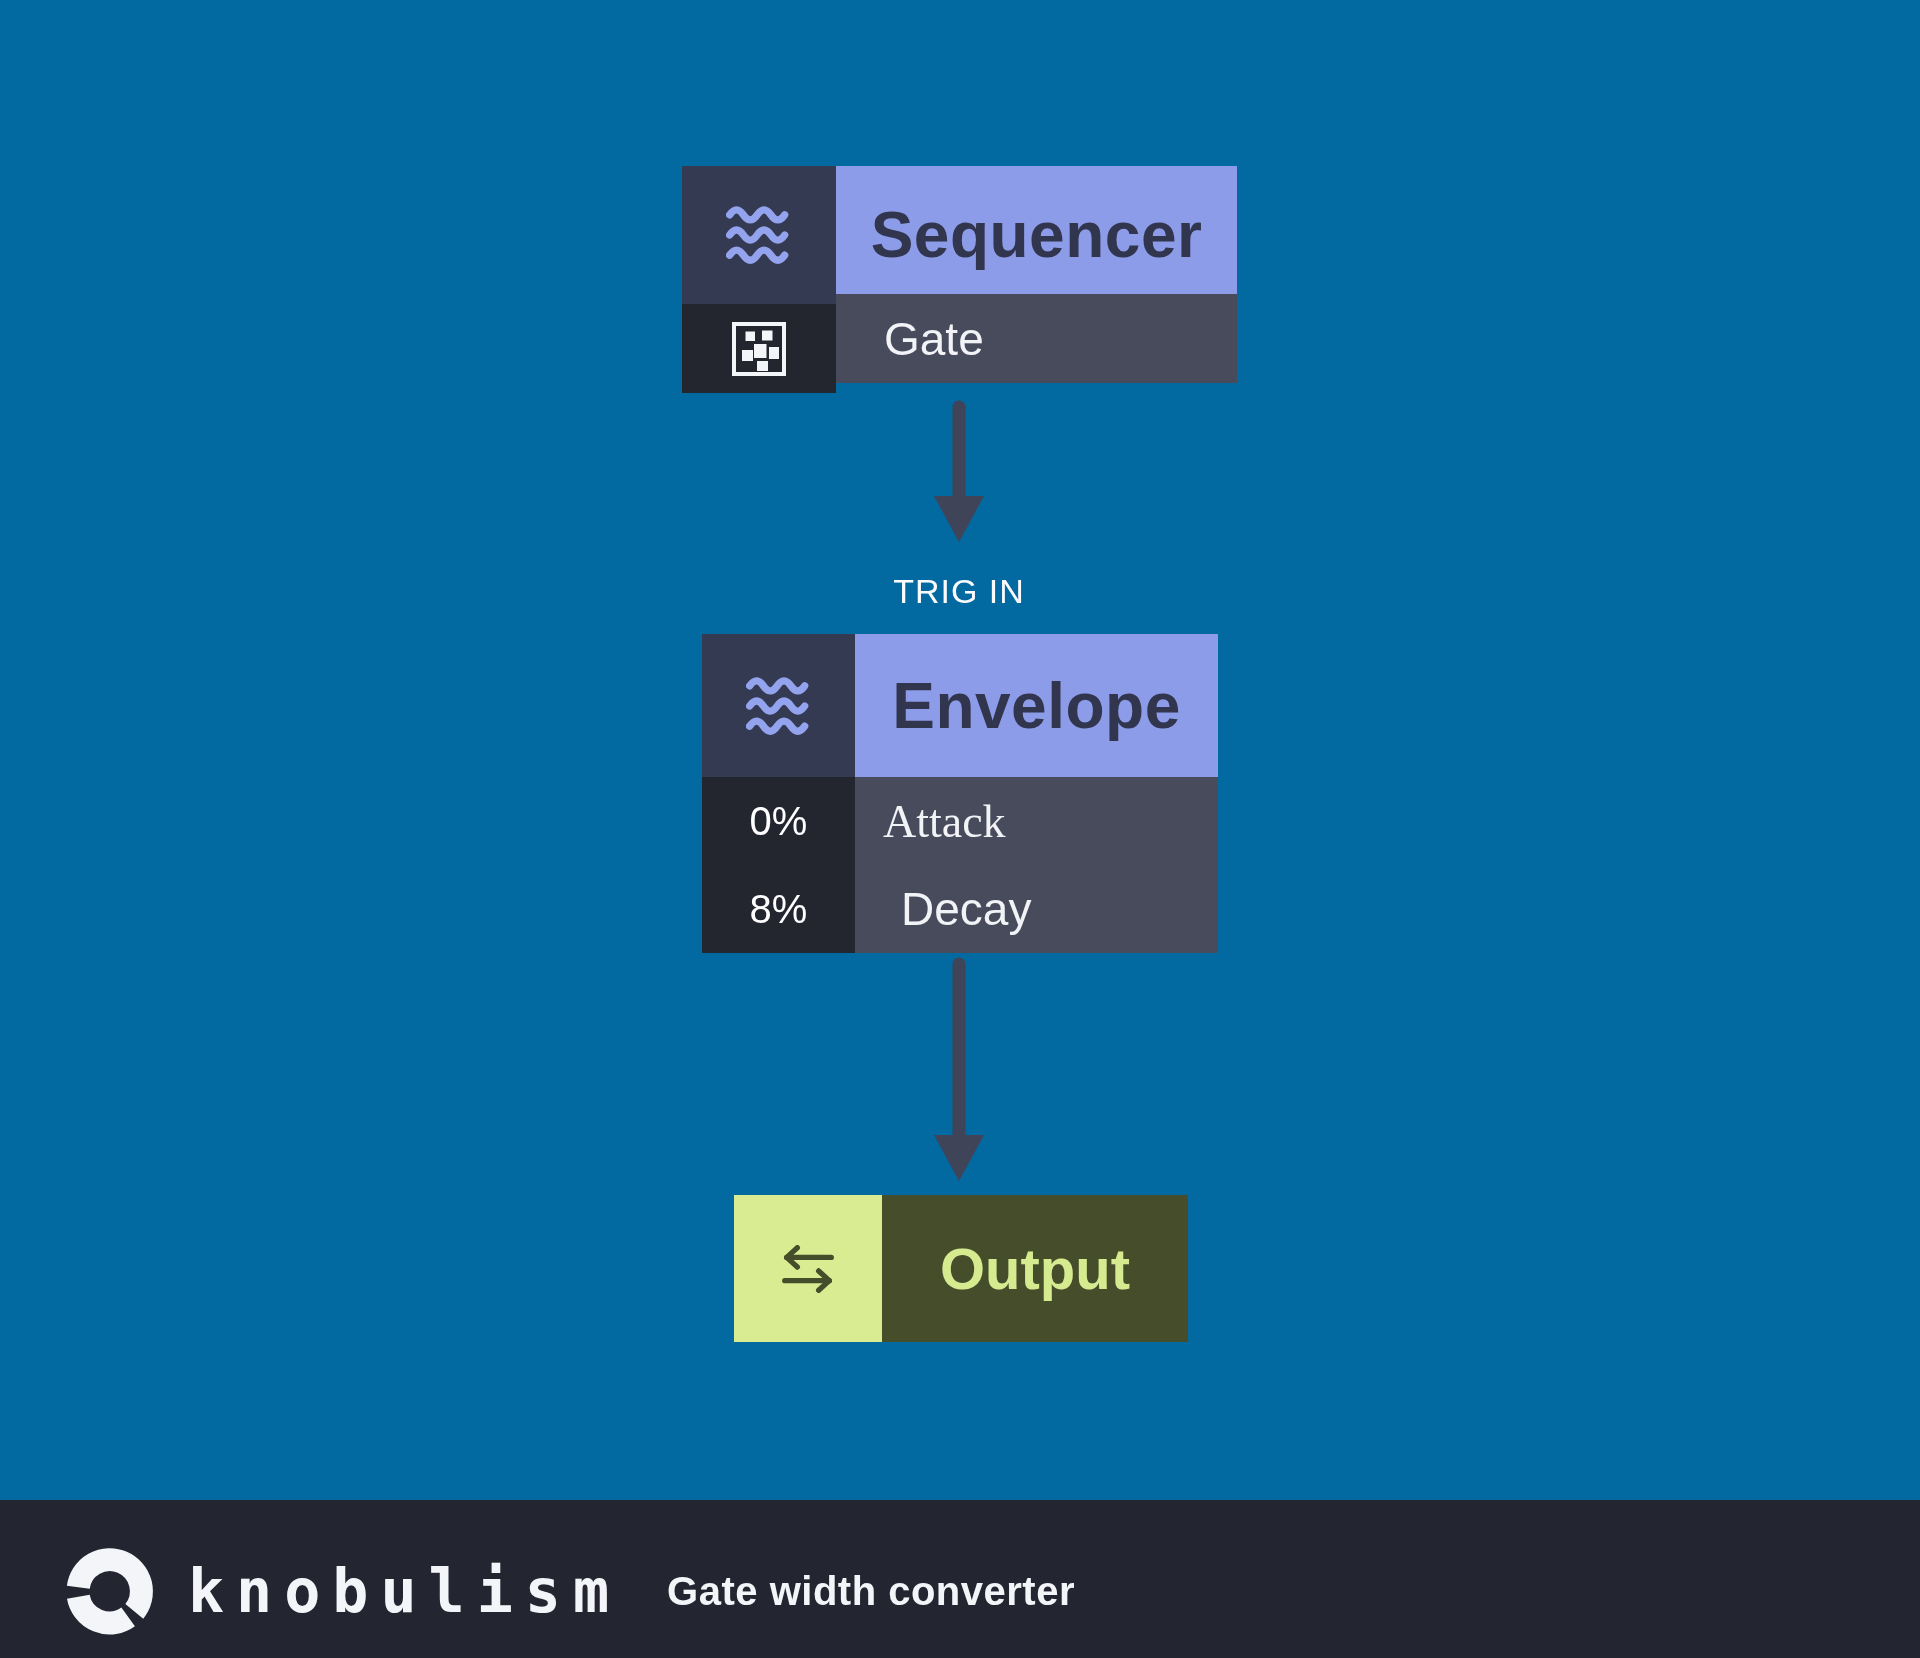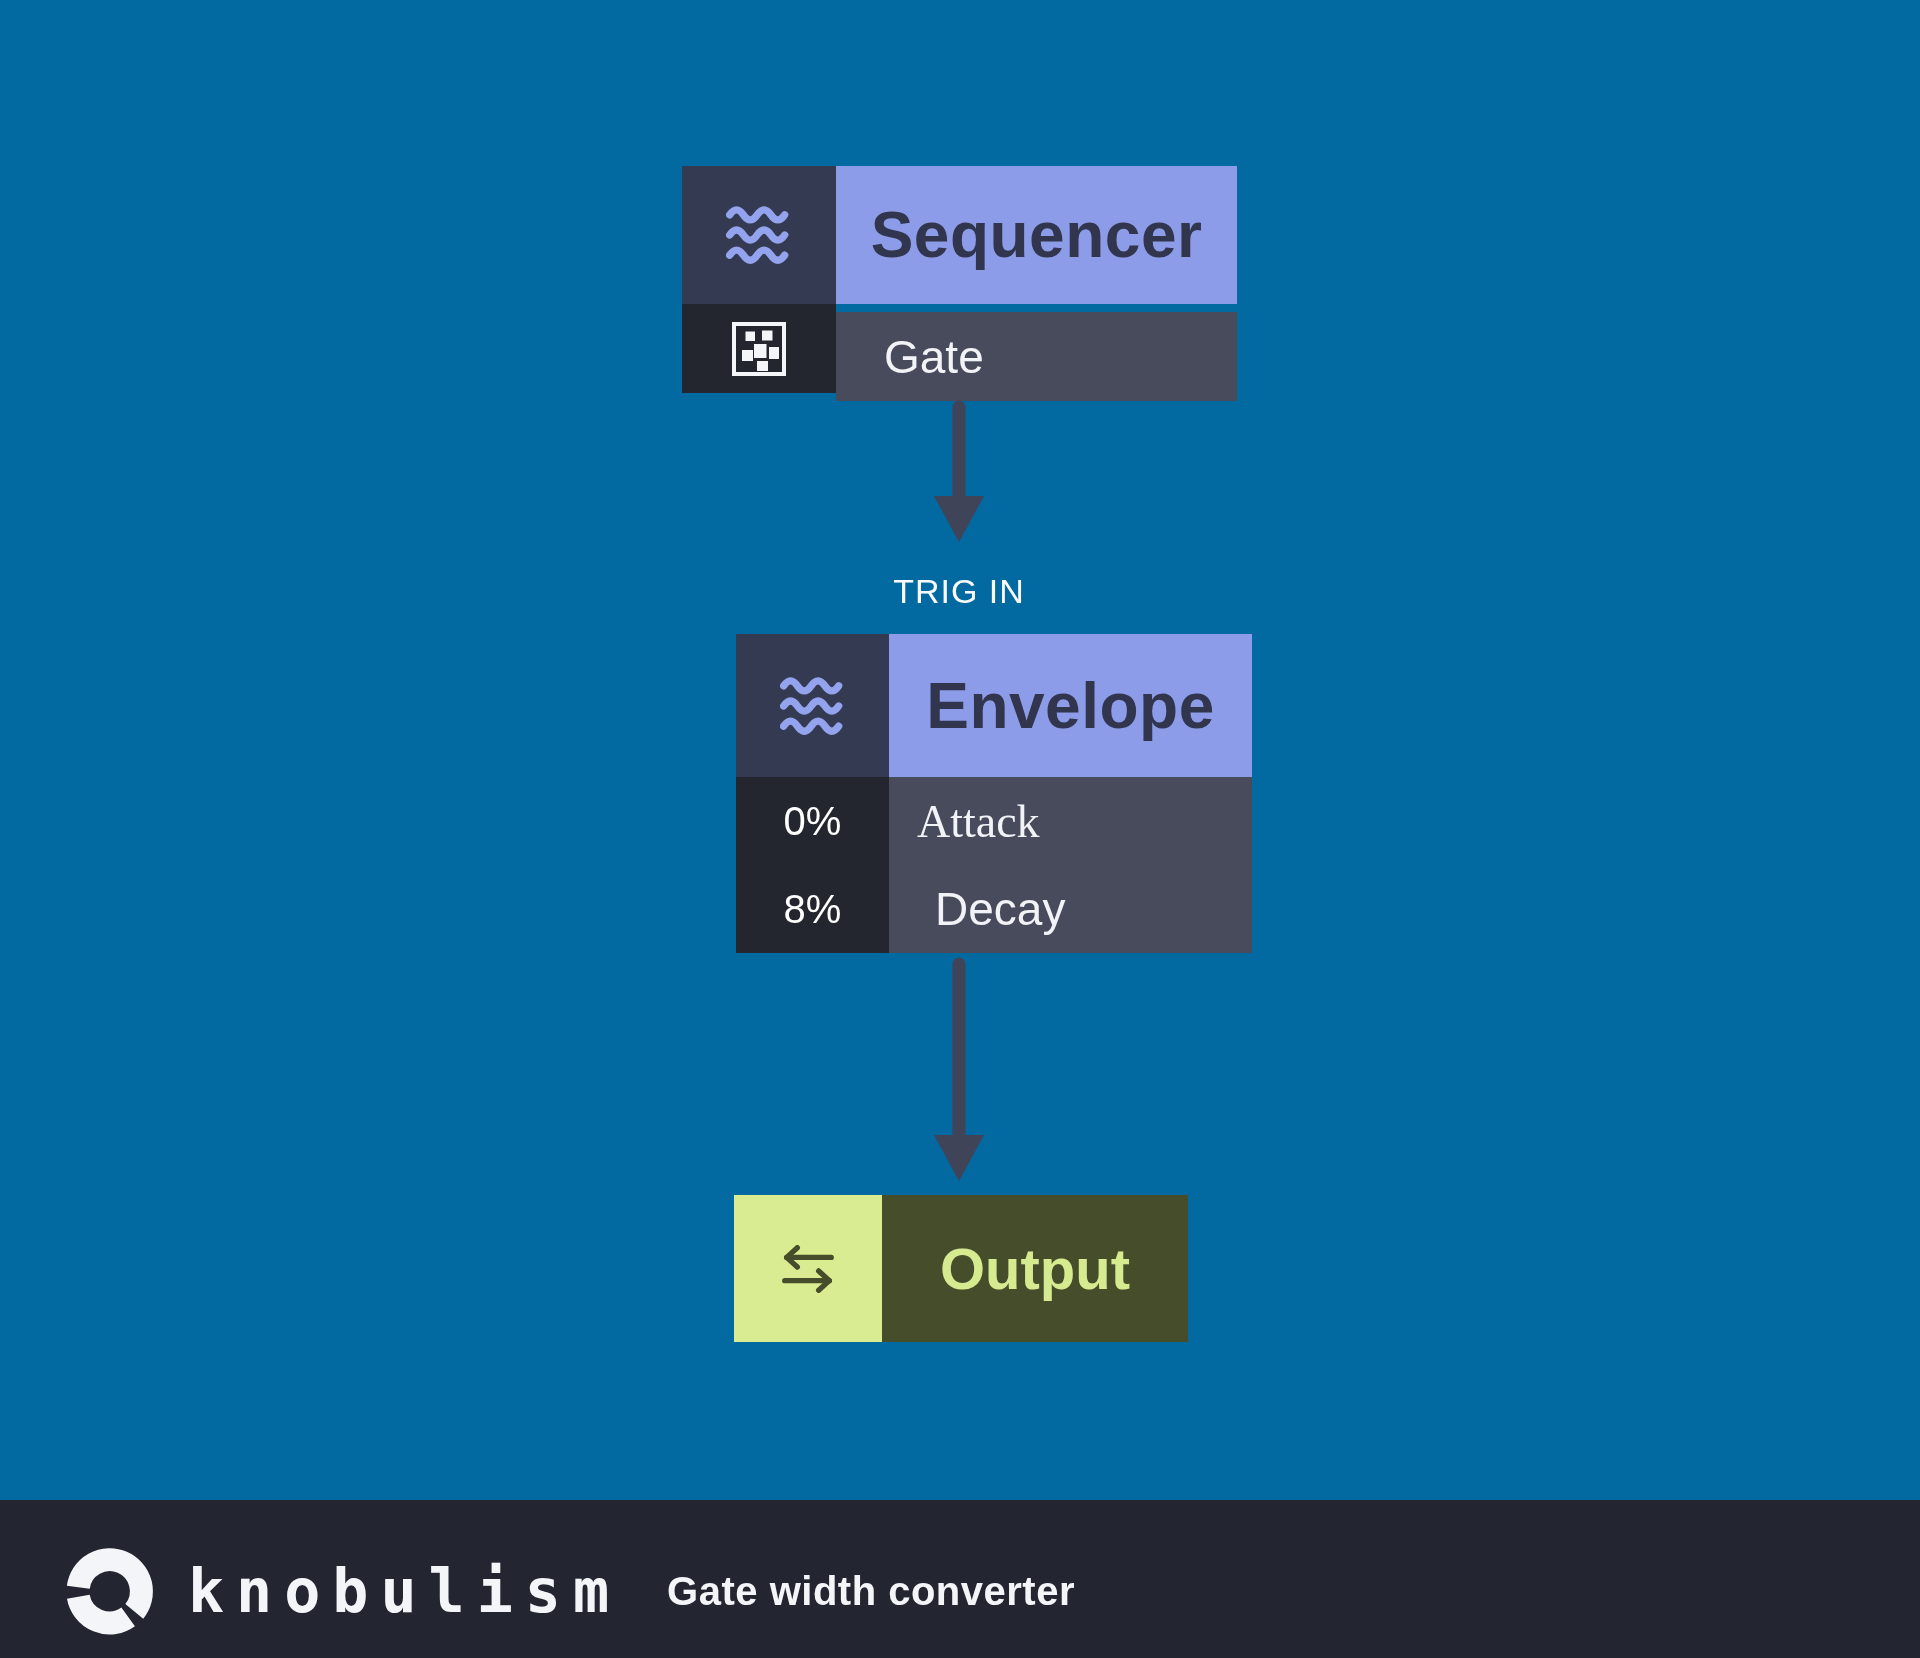"Gate" div.cell { top: 146px -> 128px }
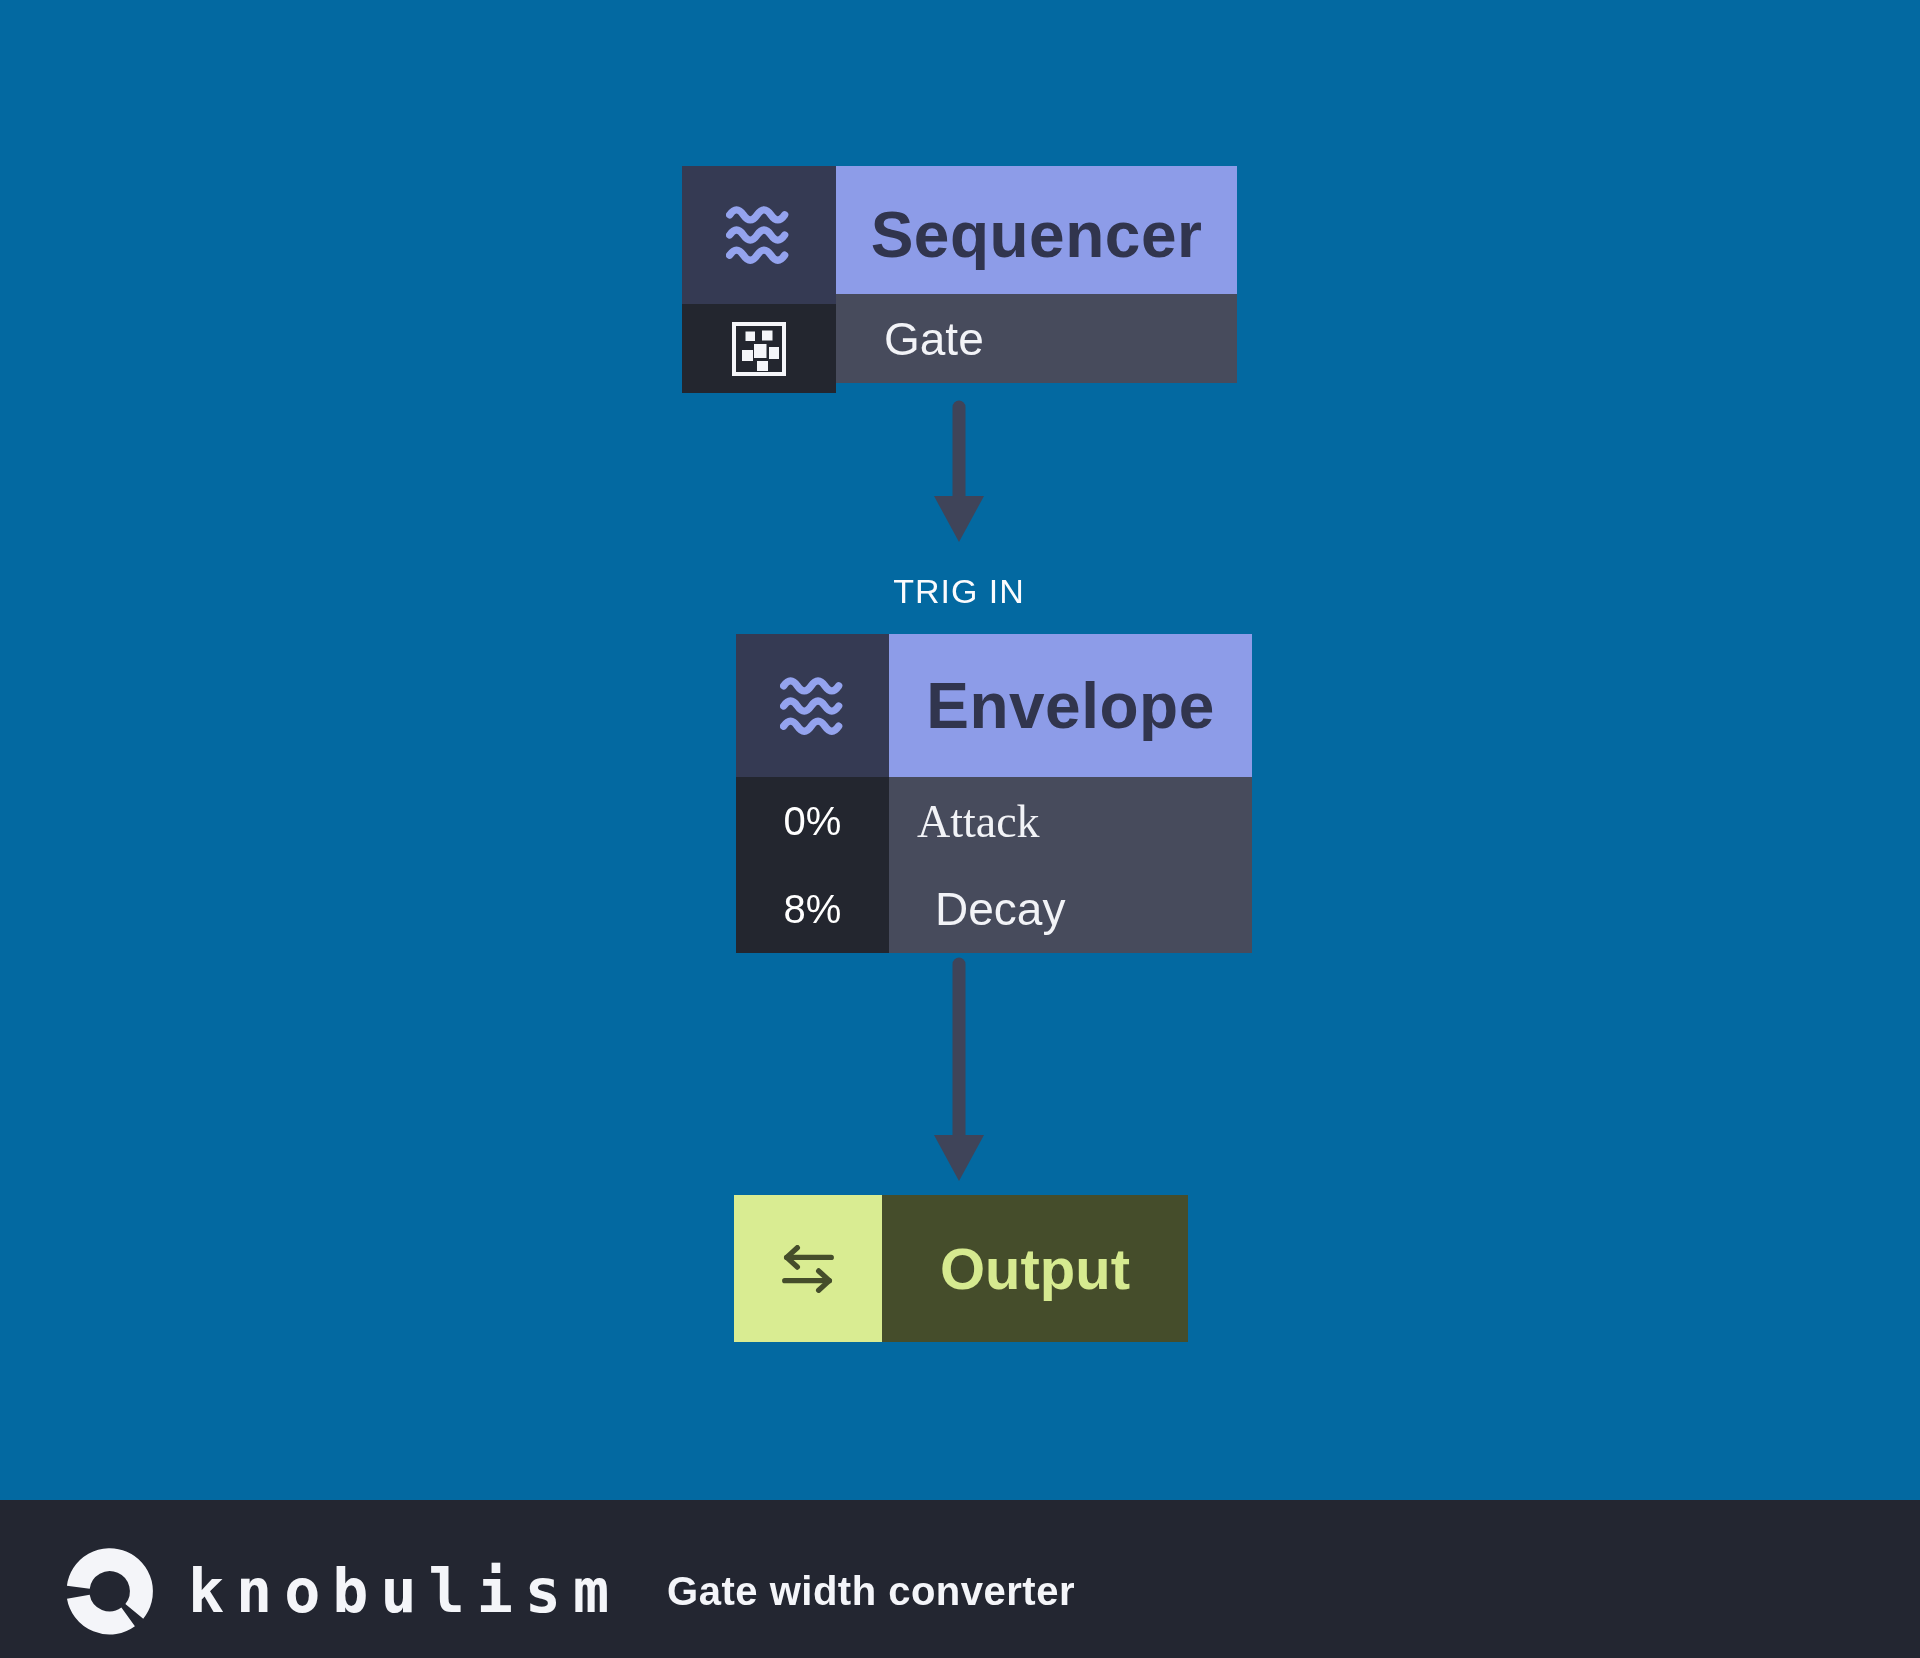"Envelope" div.abs { left: 736px -> 702px }
